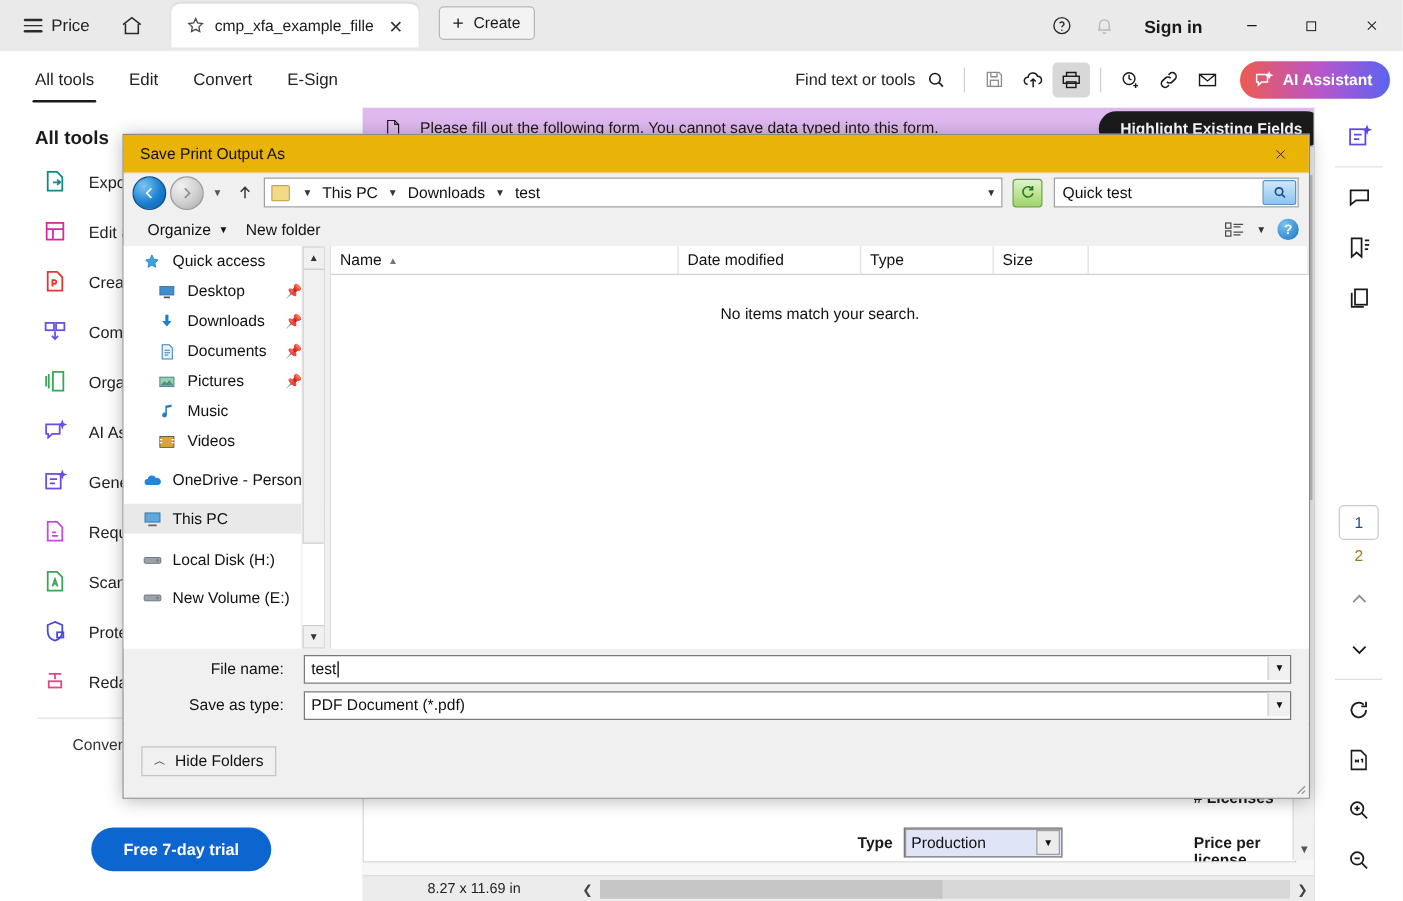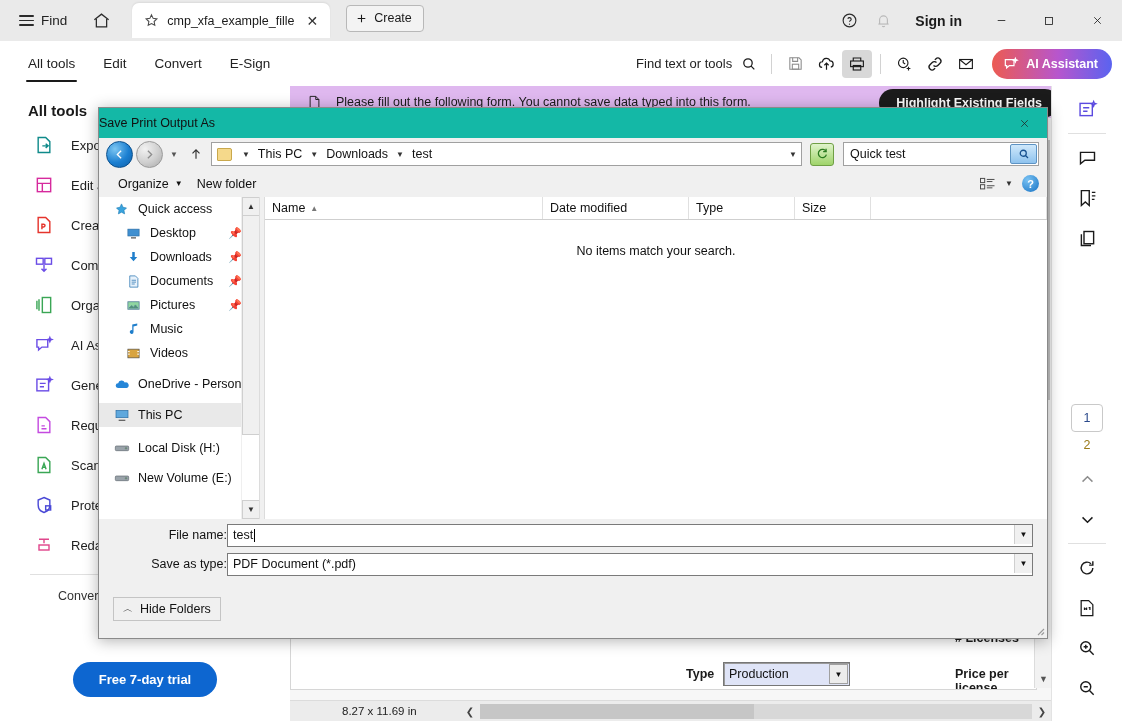"Find" span.menu-label { text: Find -> Price }
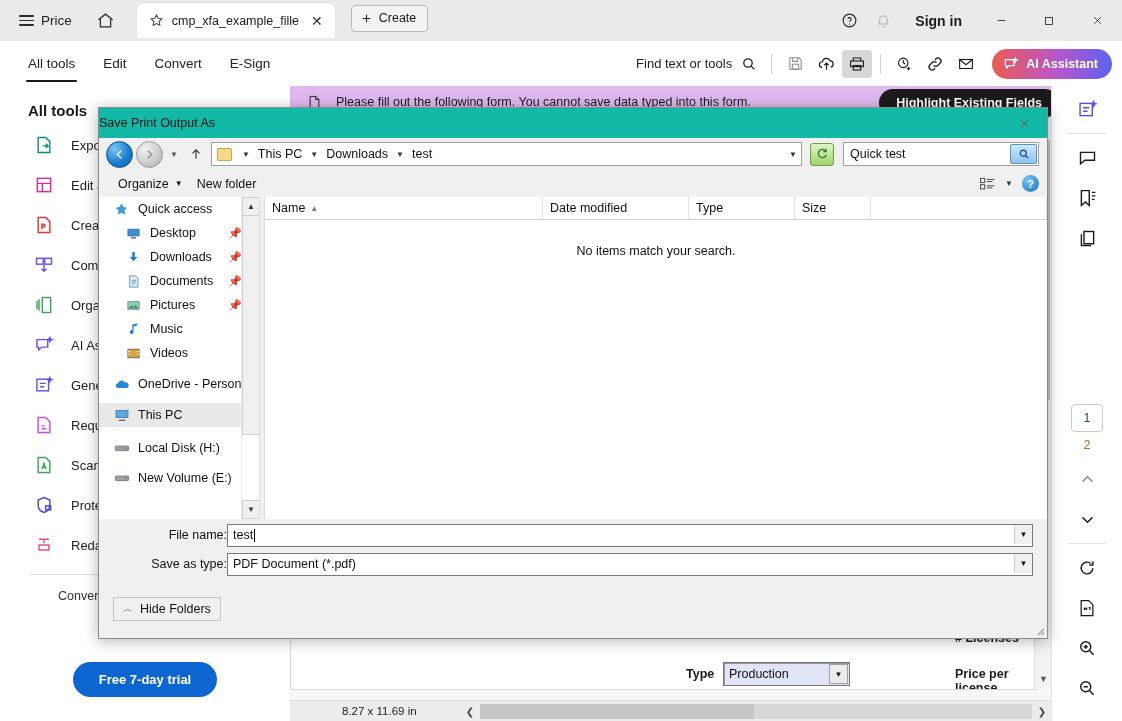"Save Print Output As" .dlg-title { background: #14b8a6 -> #eab308; padding-left: none -> 13px }
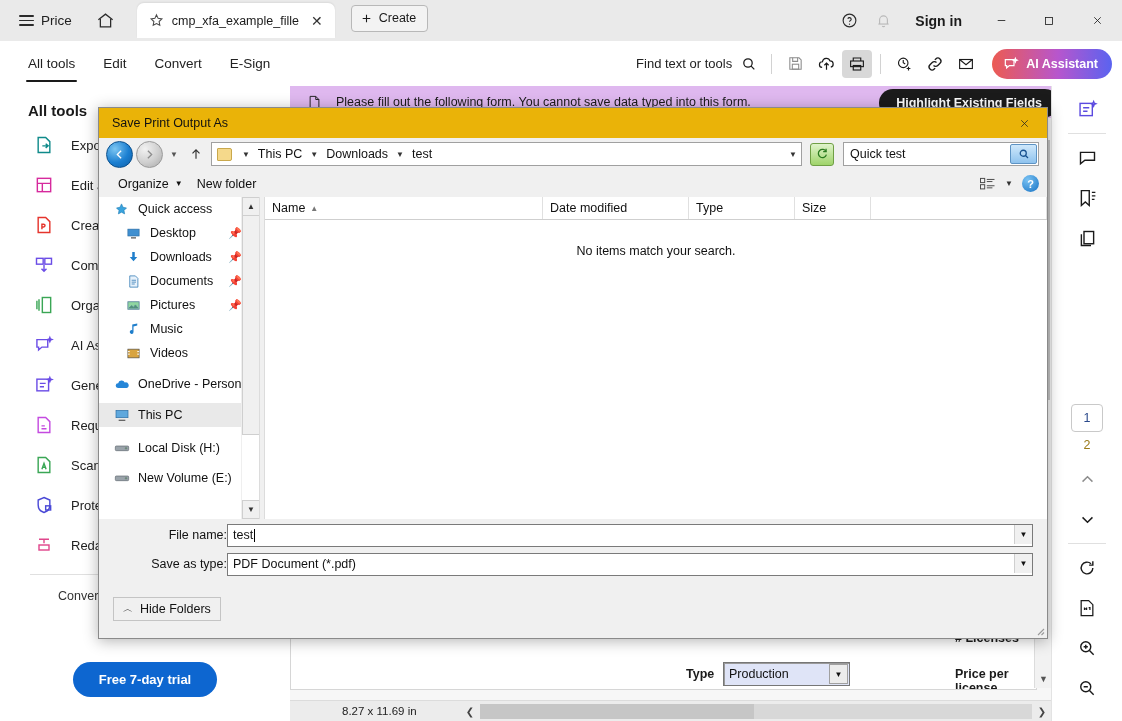"File name:" .flabel { padding-right: 0 -> 16px }
